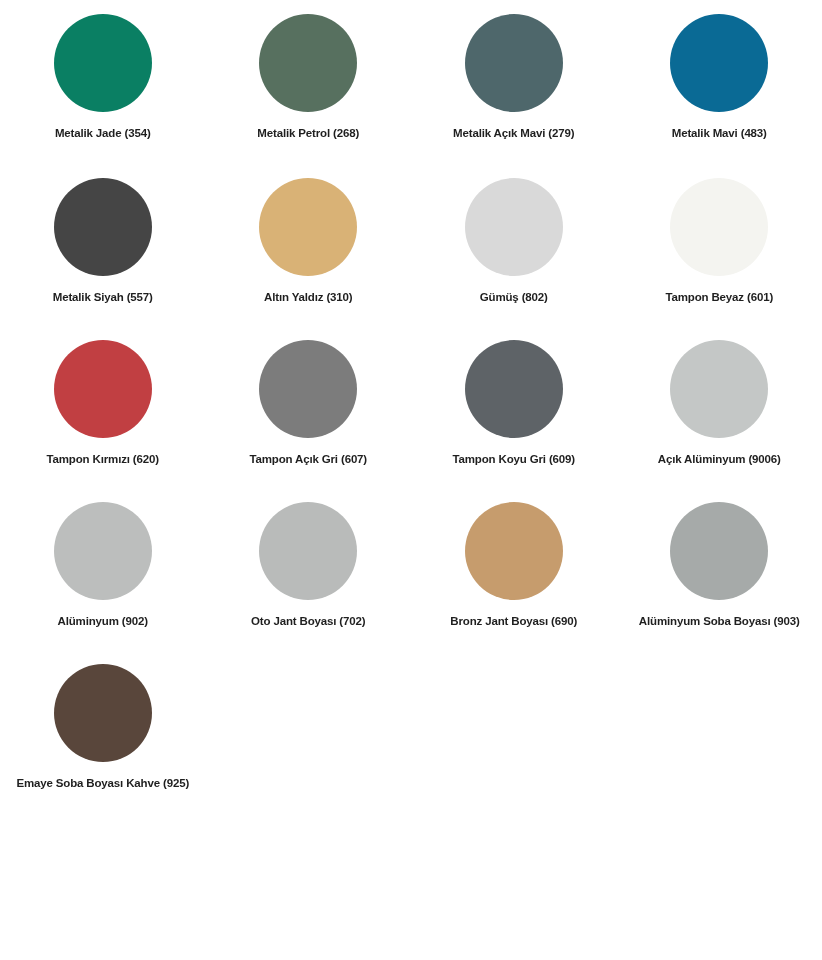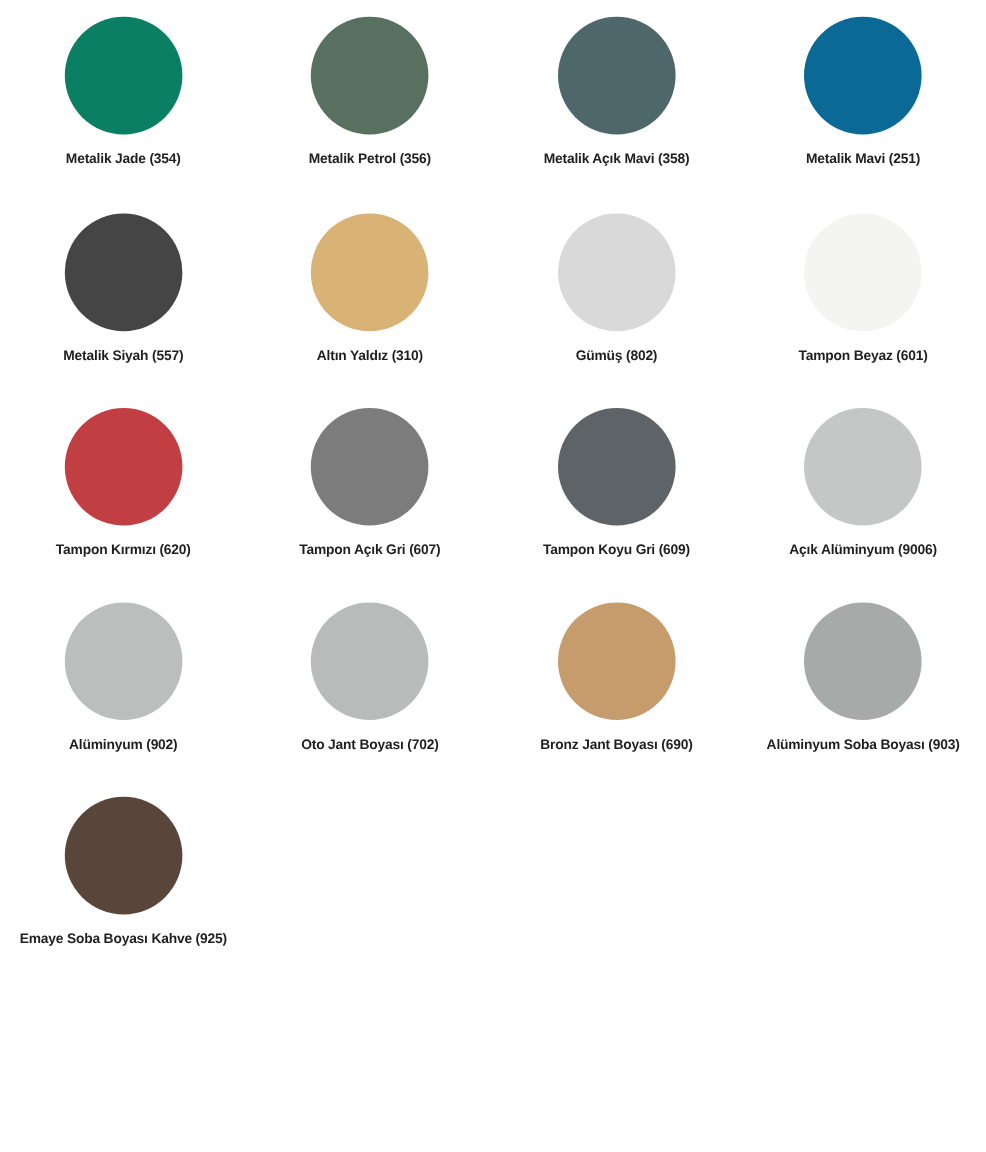"Metalik Petrol (356)" div.swatch-label { text: 356 -> 268 }
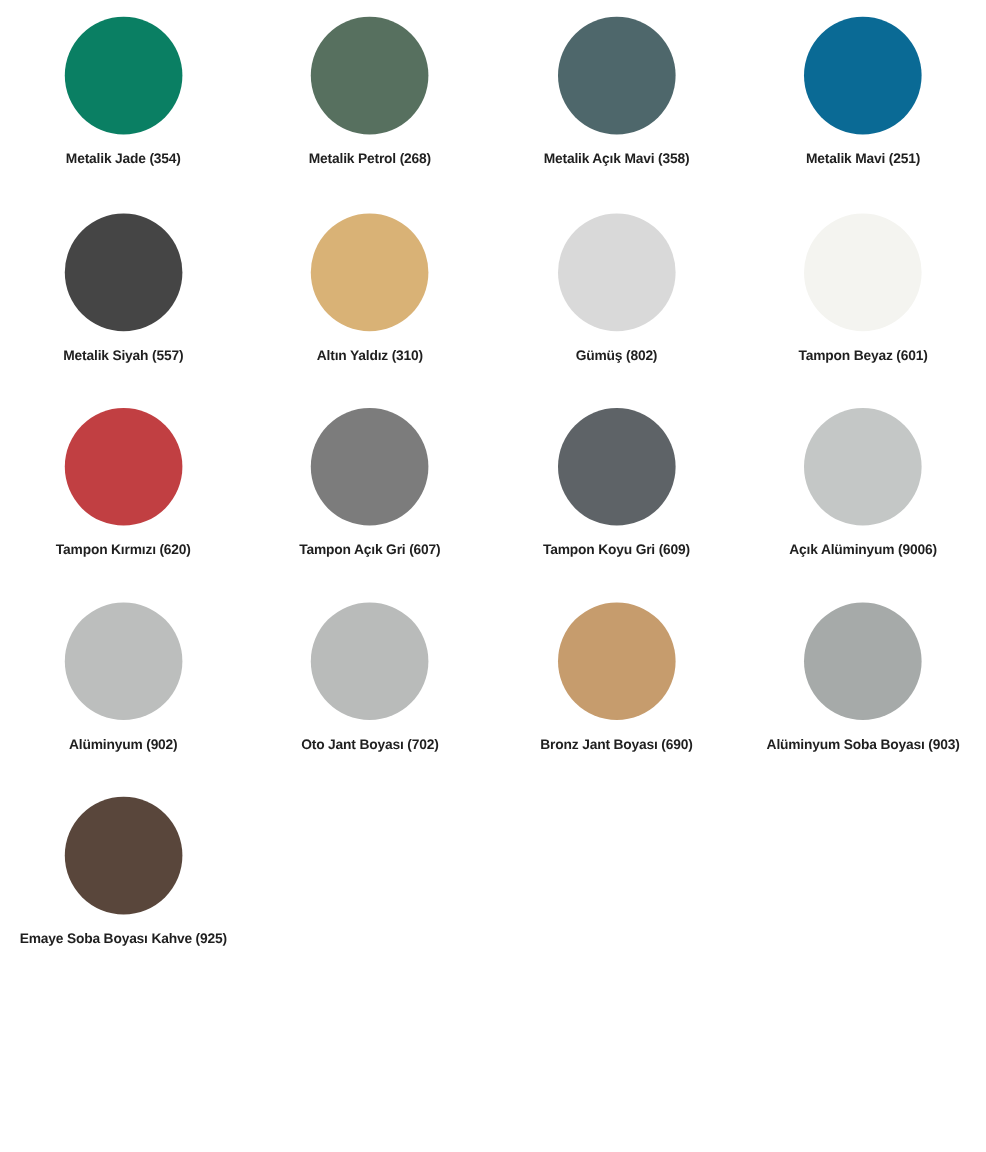"Metalik Açık Mavi (358)" div.swatch-label { text: 358 -> 279 }
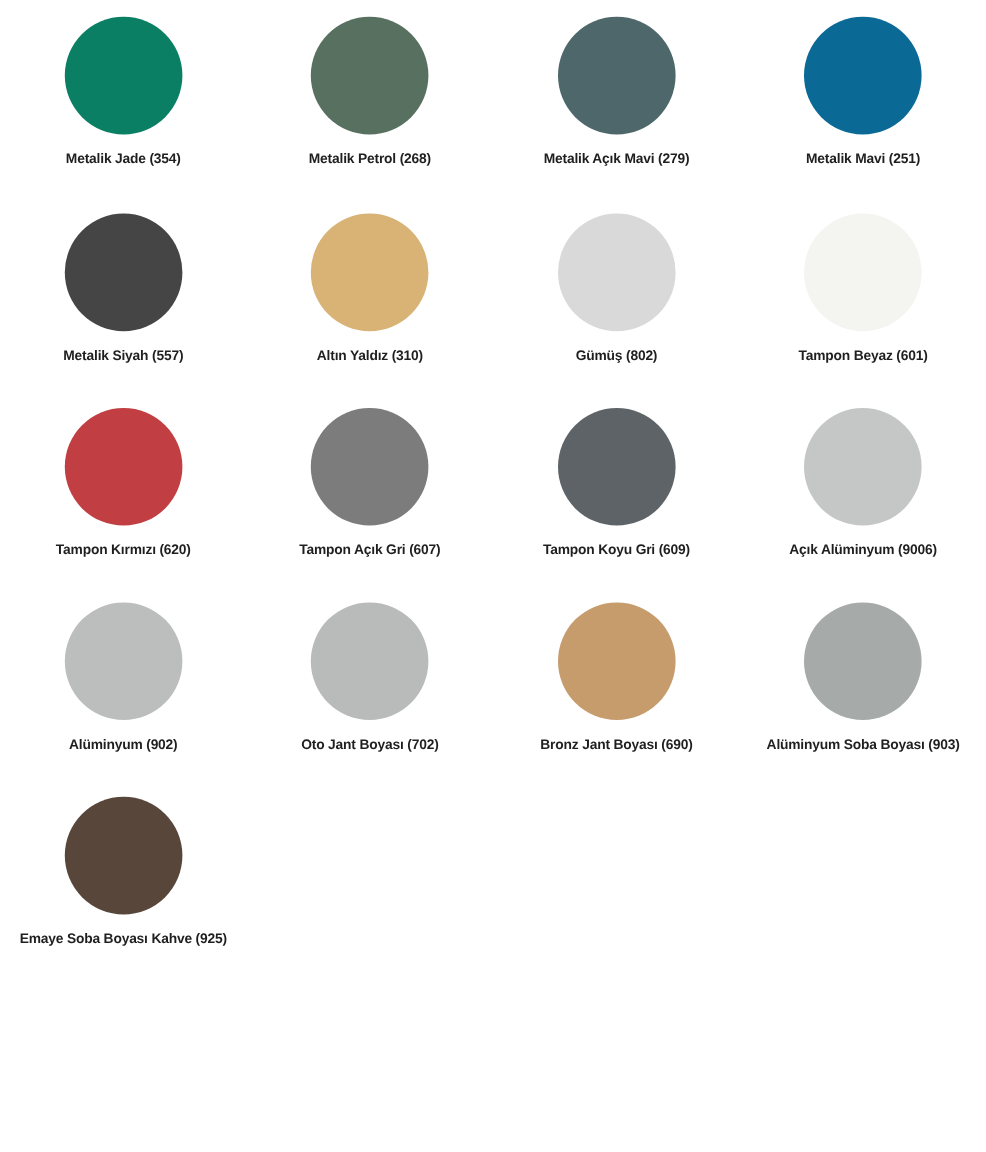"Metalik Mavi (251)" div.swatch-label { text: 251 -> 483 }
